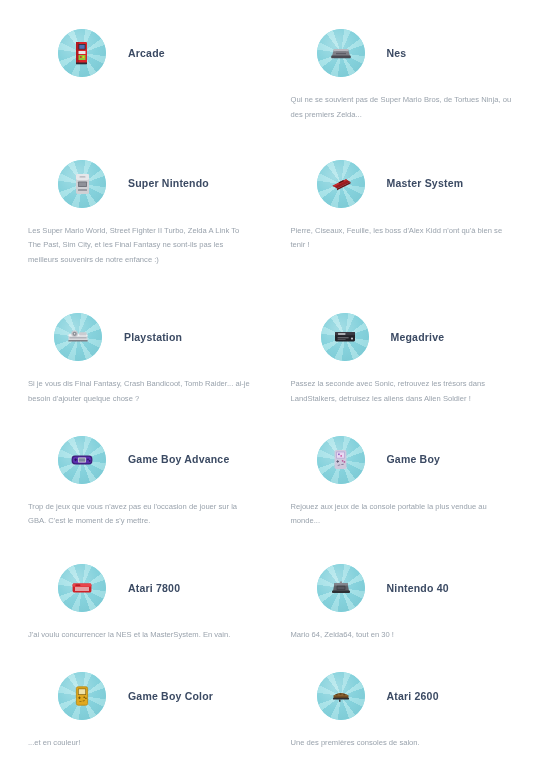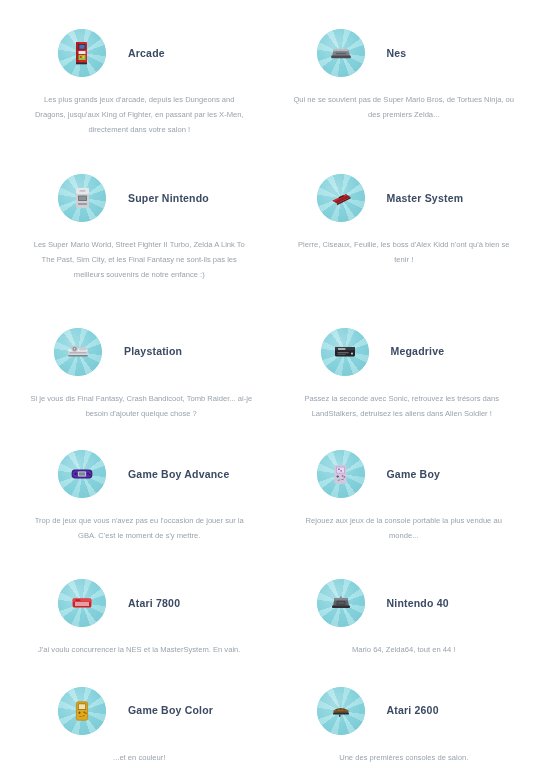"Arcade" .card { text-align: center -> none }
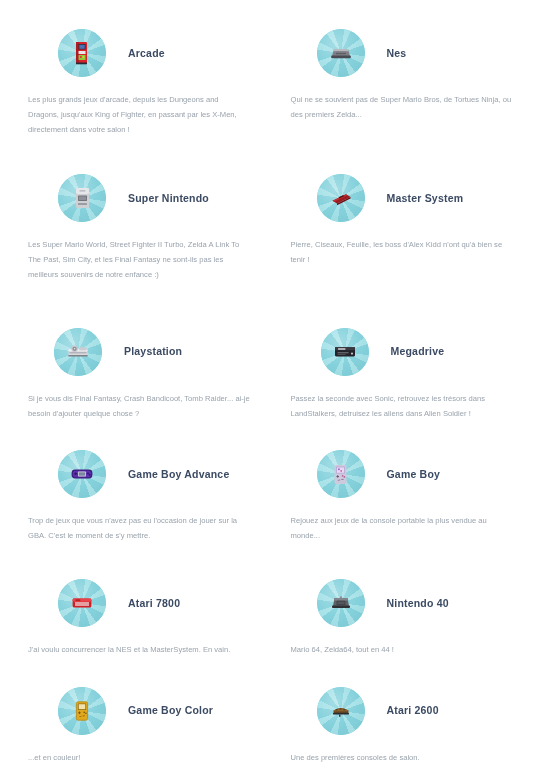"Les plus grands jeux d'arcade," div.card-desc { html: <div>Les plus grands jeux d'arcade, depuis les Dungeons and Dragons, jusqu'aux King of Fighter, en passant par les X-Men, directement dans votre salon !</div> -> none }
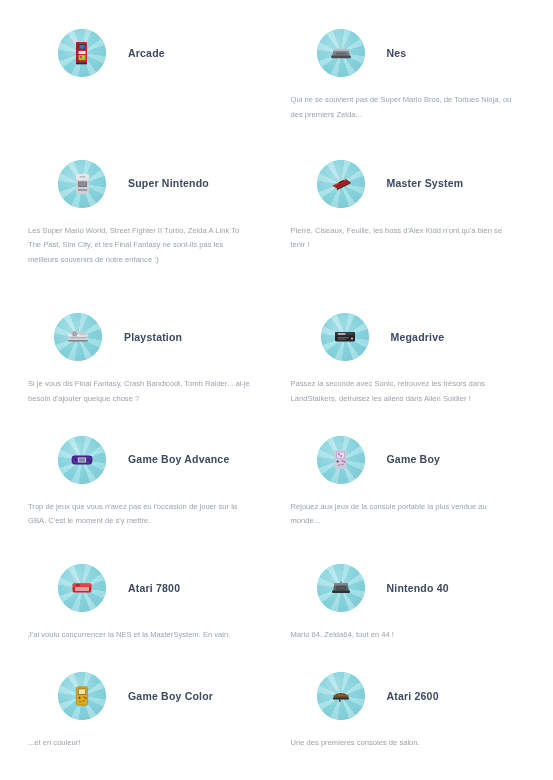"Mario 64, Zelda64, tout en" div.card-desc { text: 44 -> 30 }
